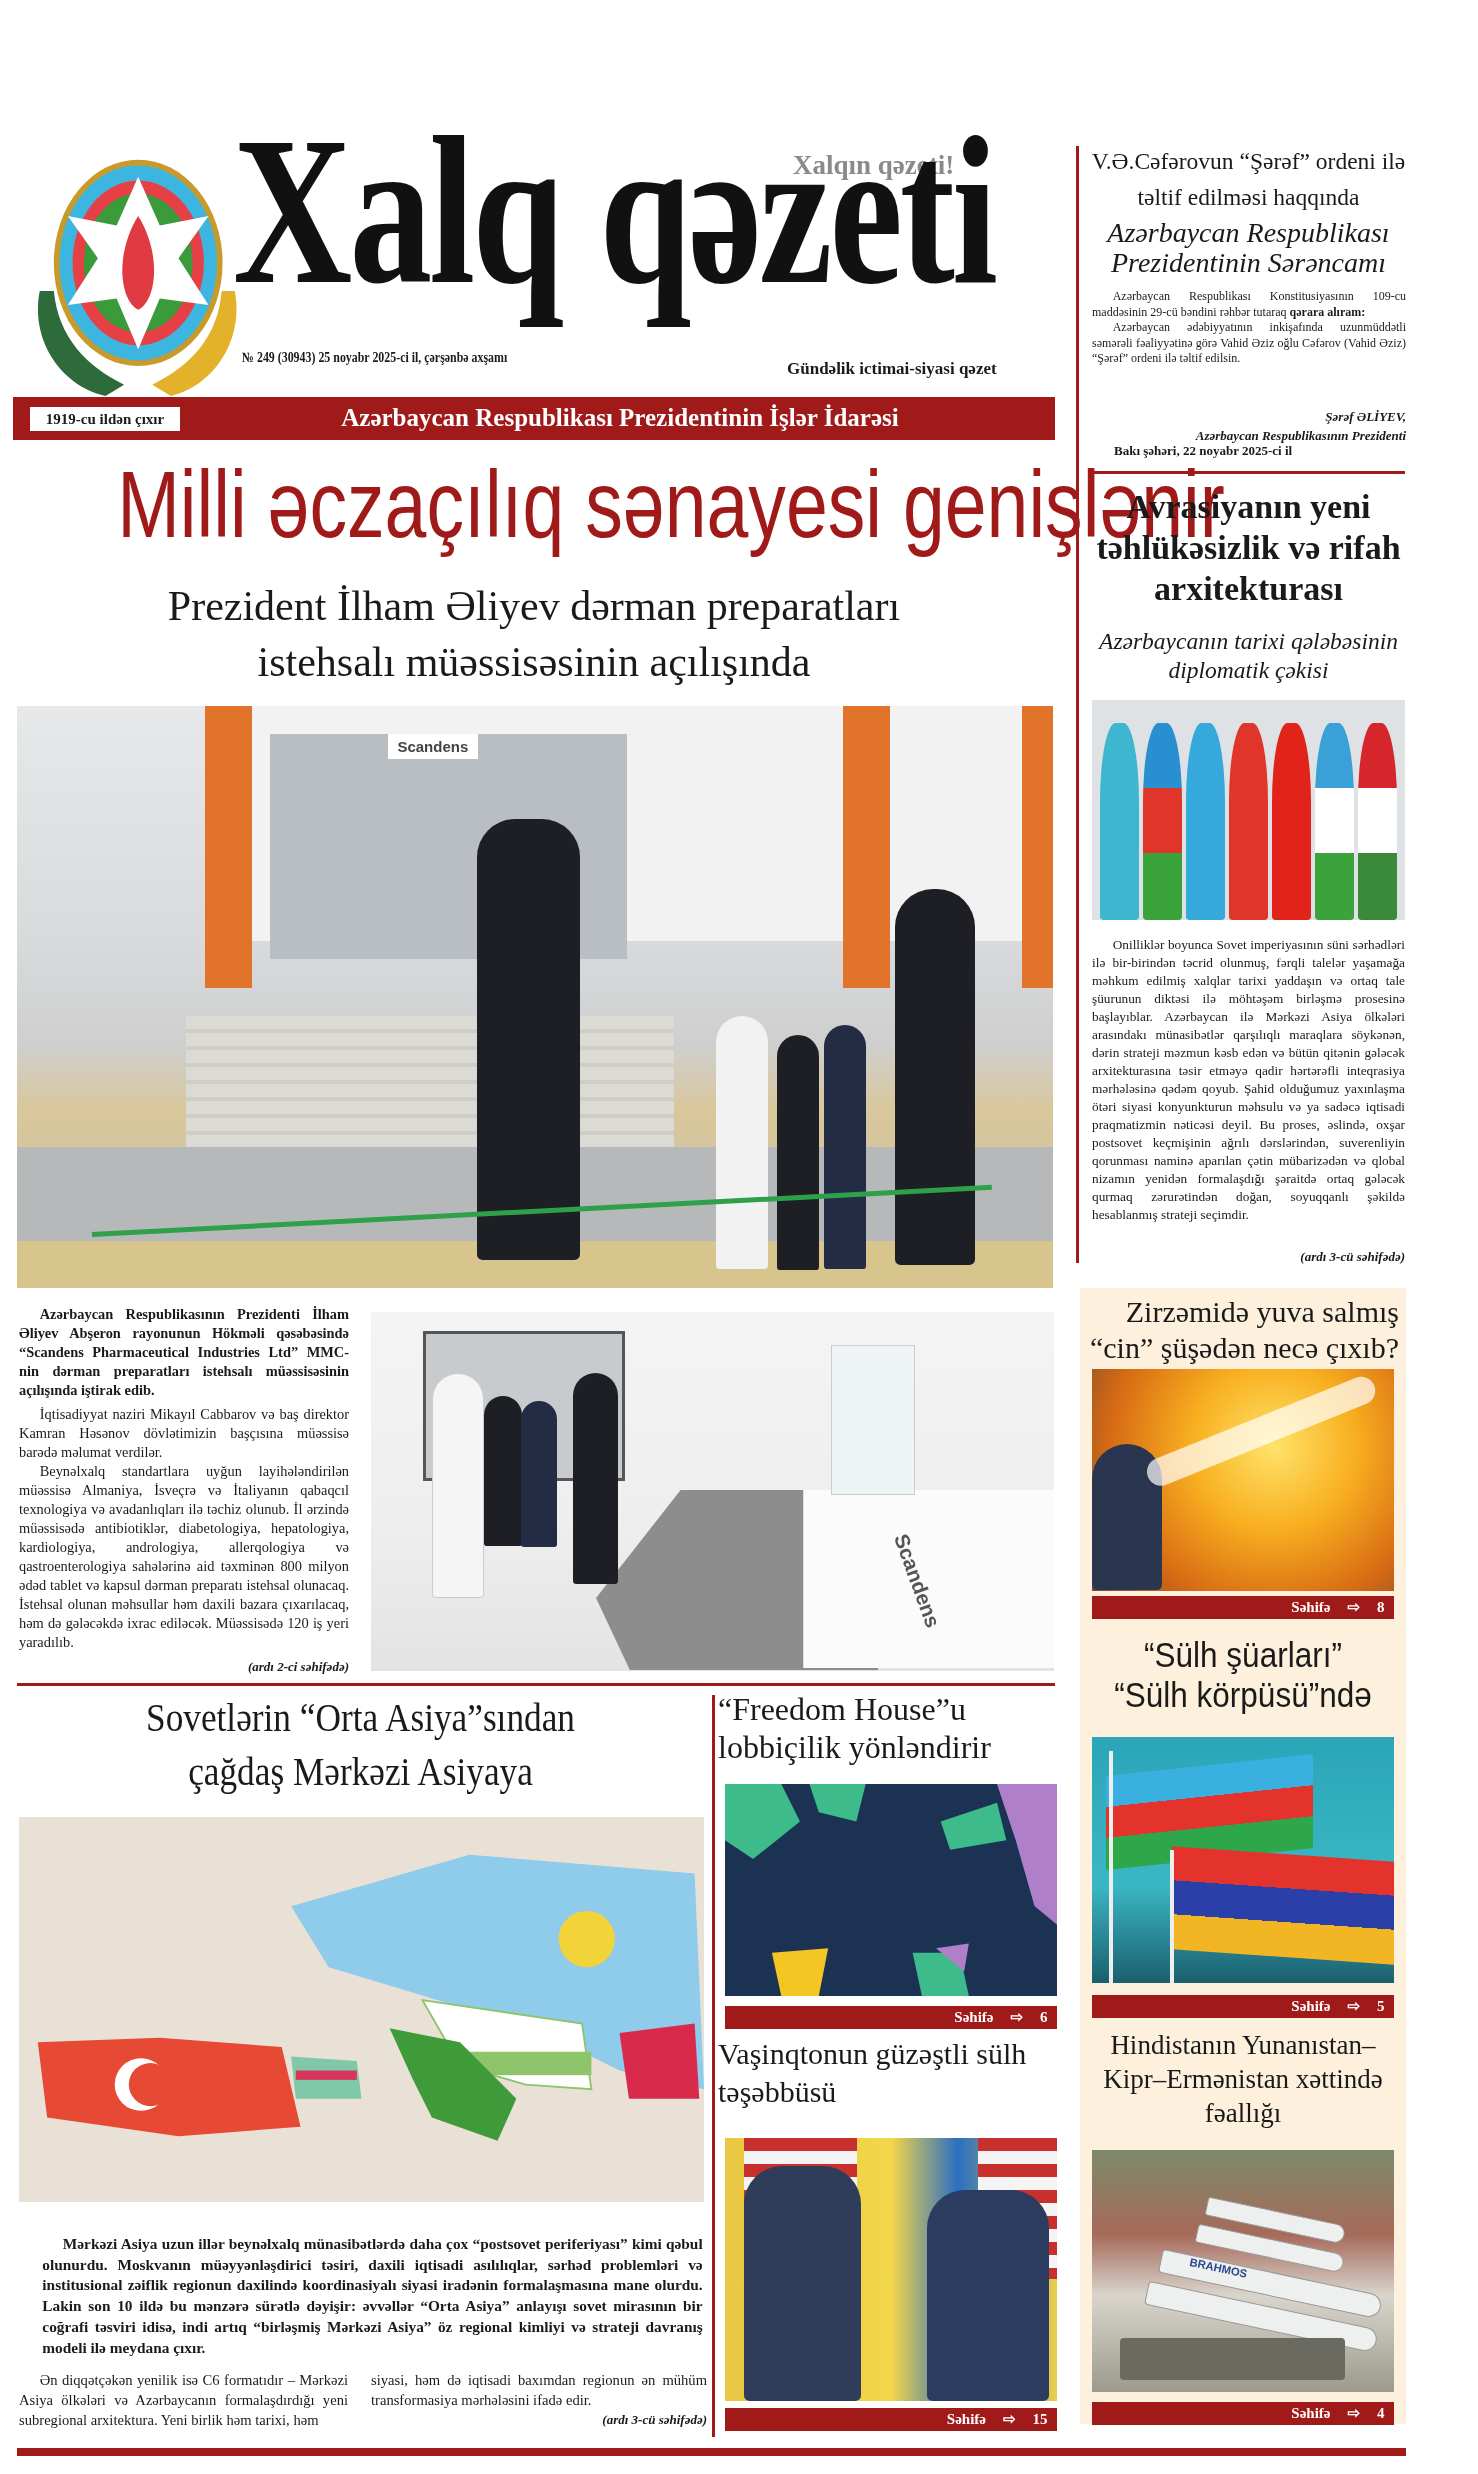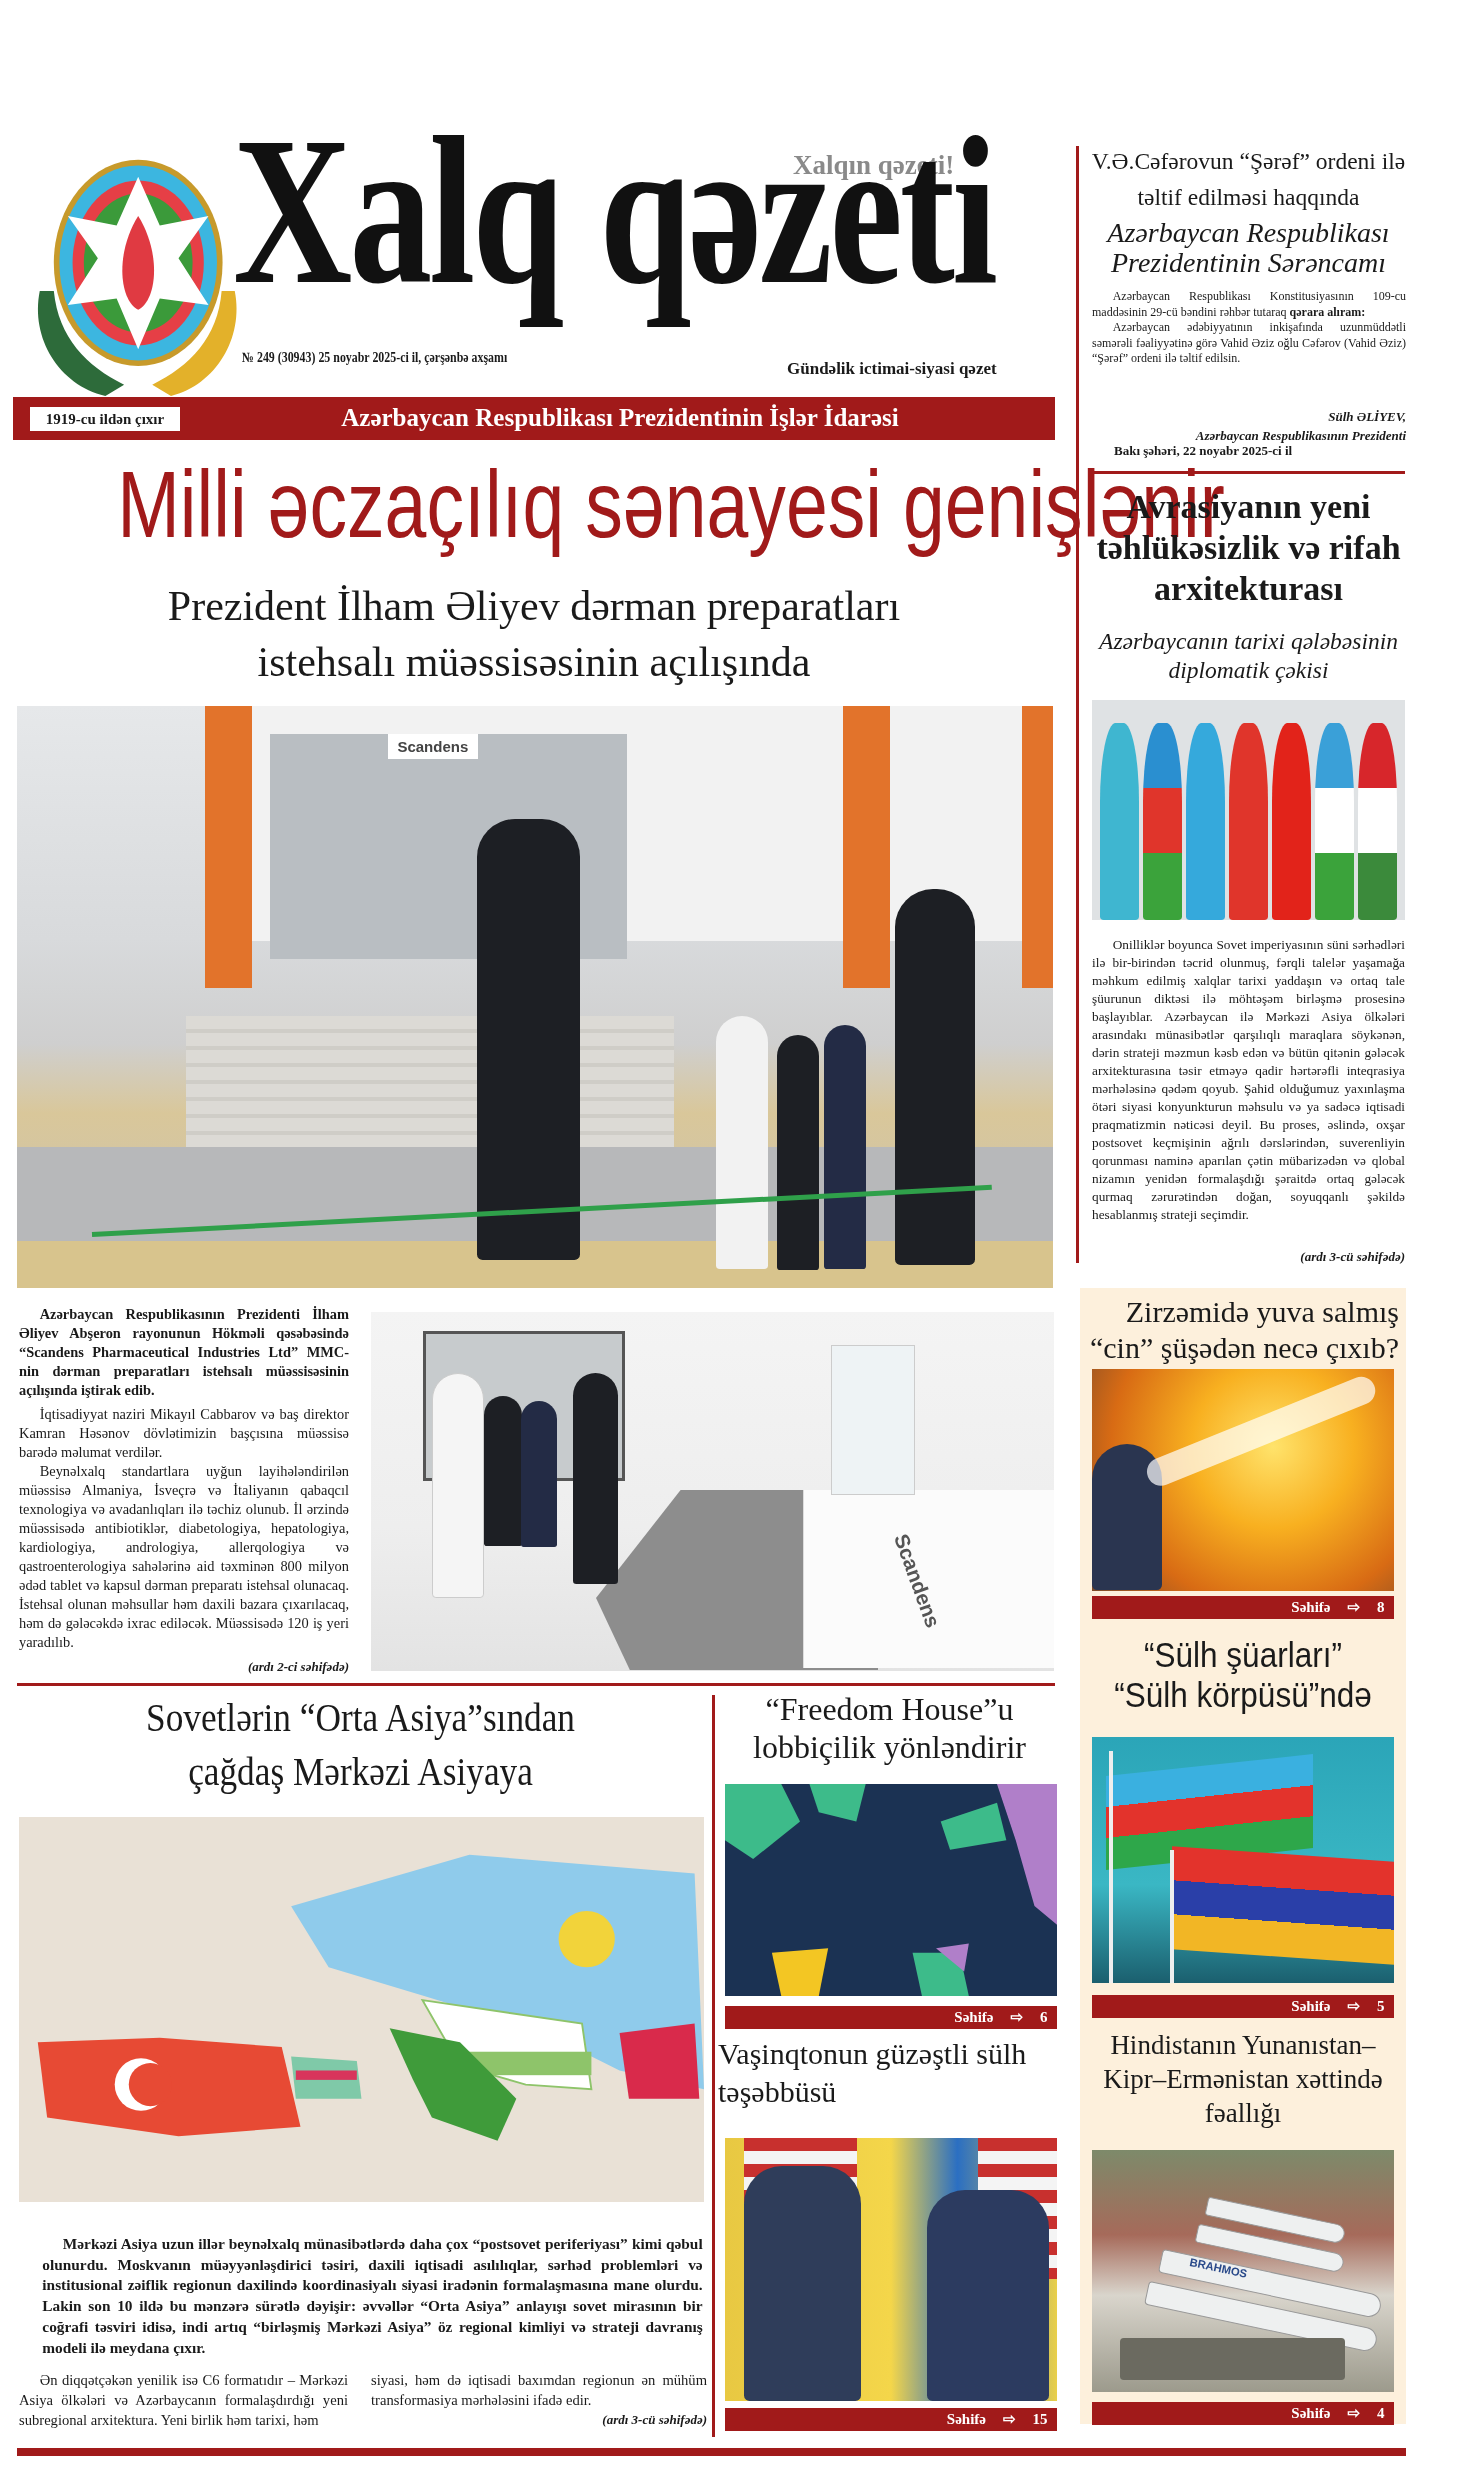"Sülh ƏLİYEV," div { text: Sülh -> Şərəf }
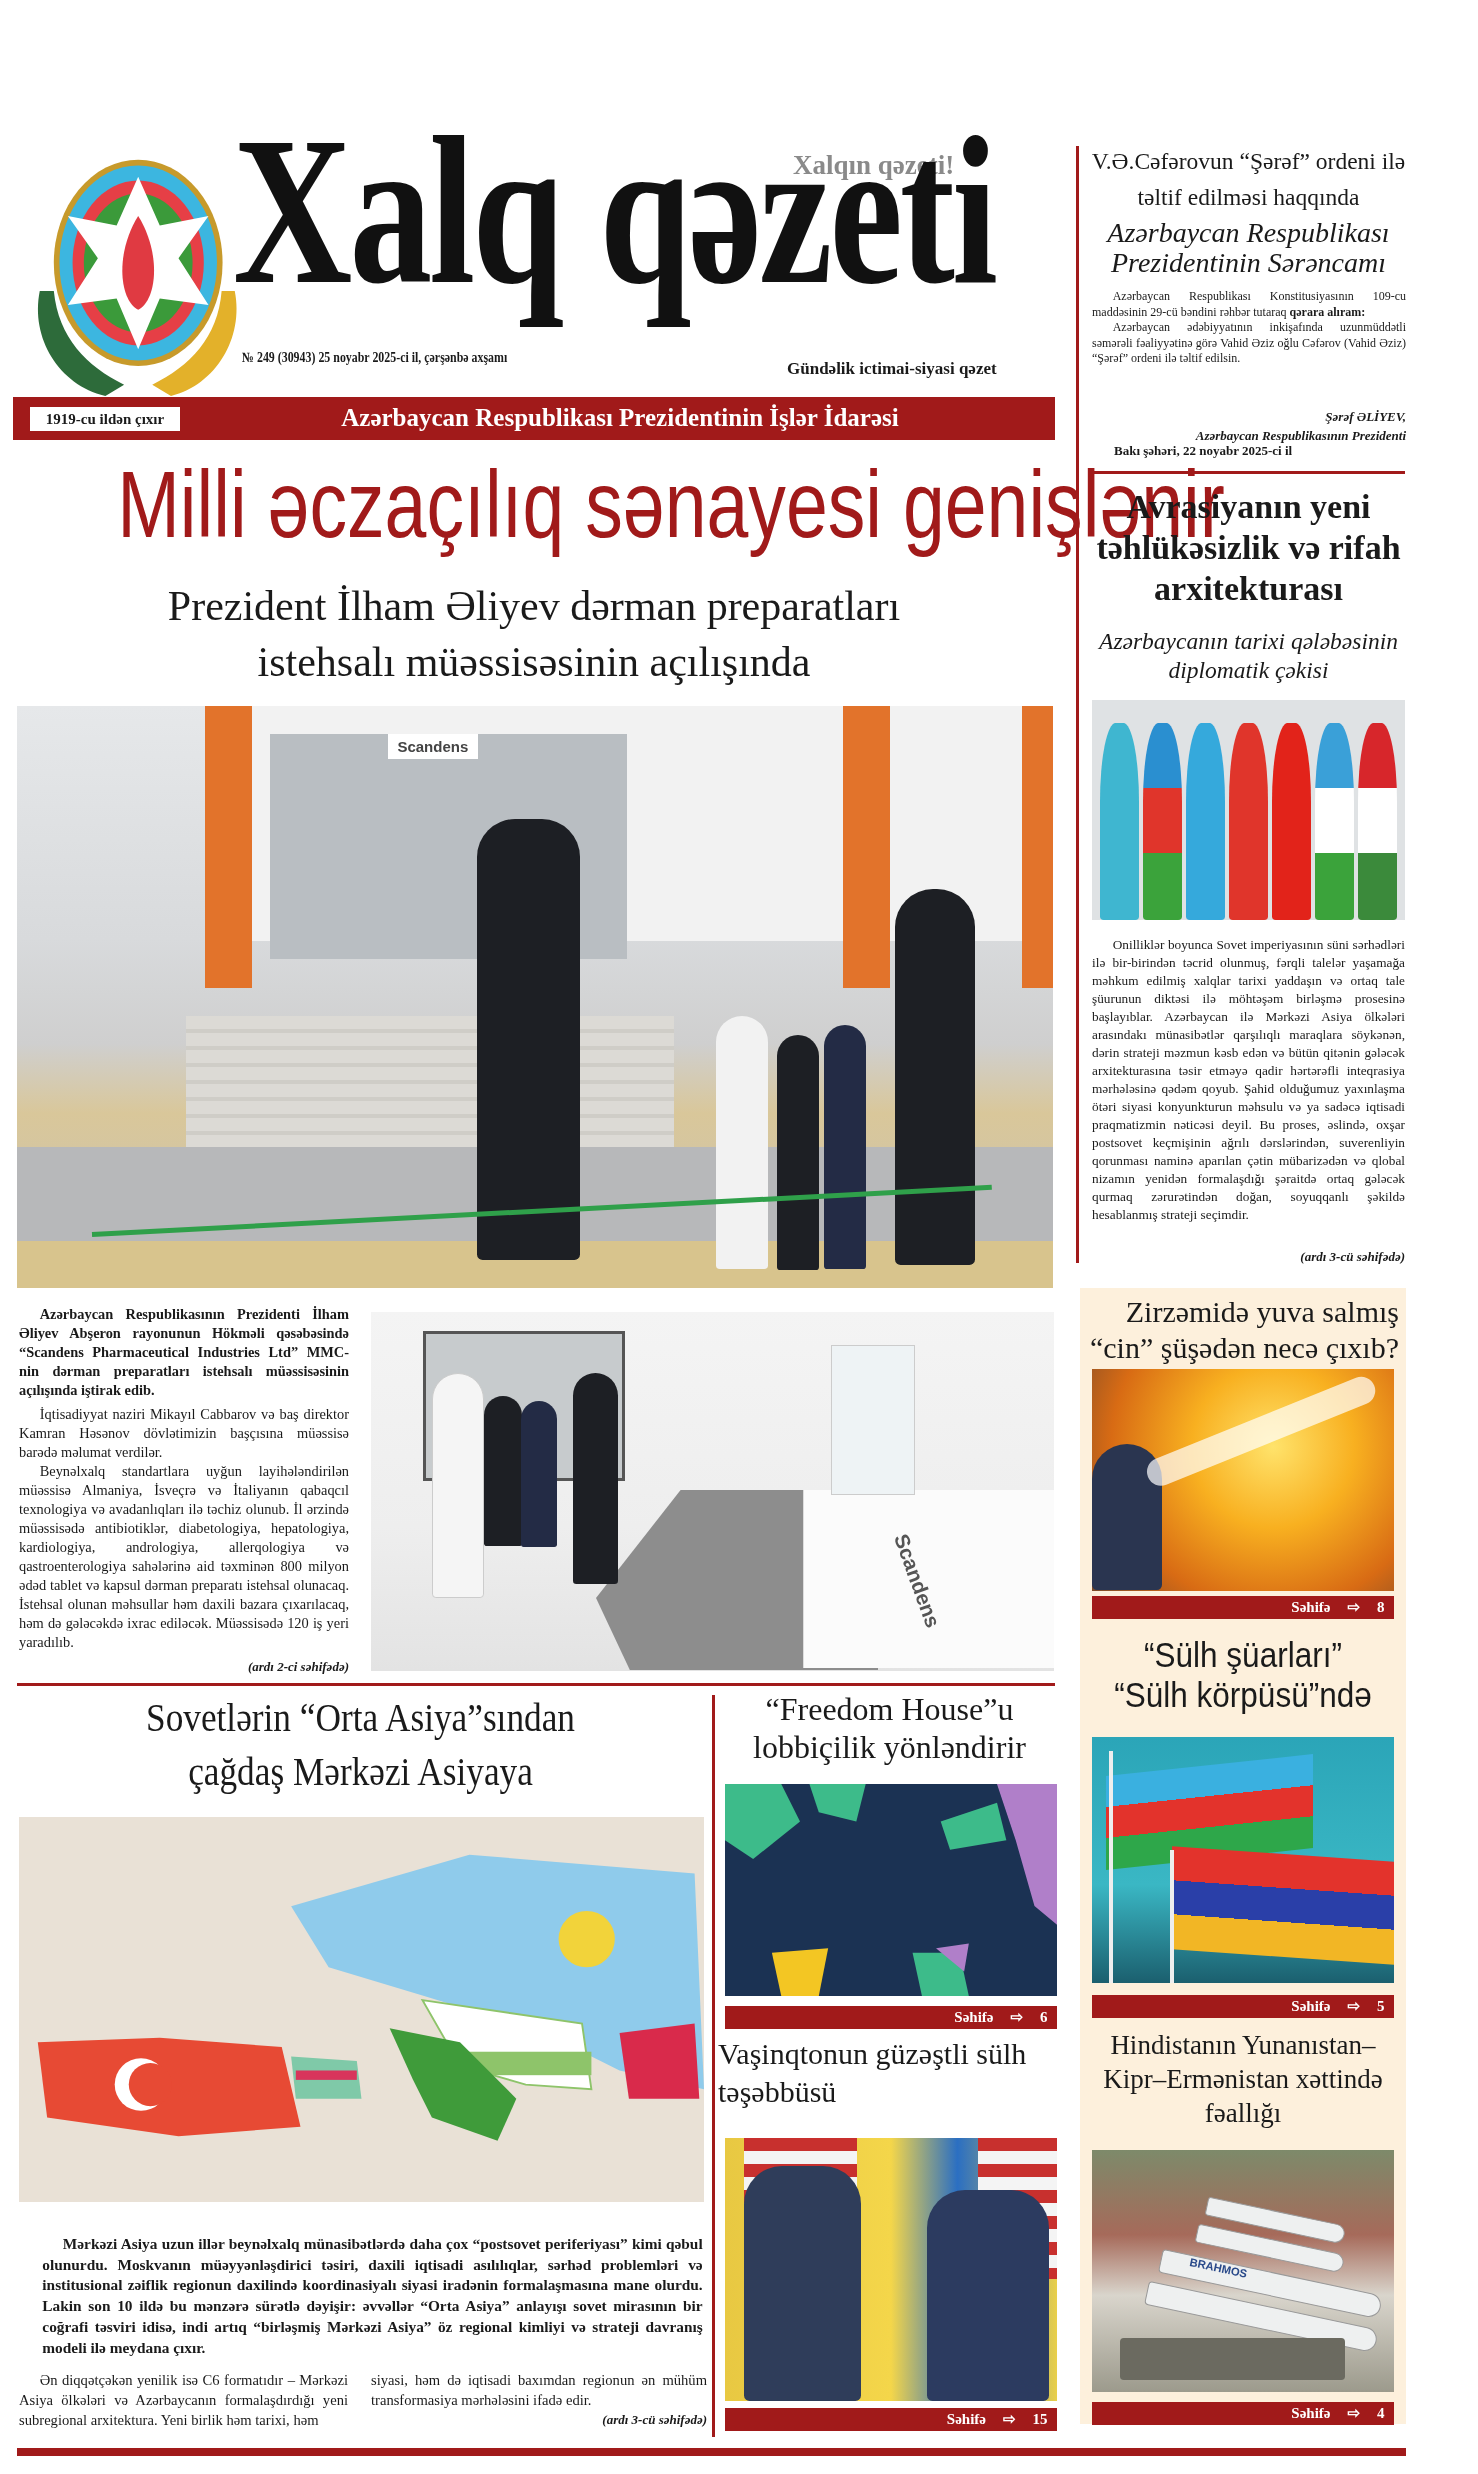"“Freedom House”u lobbiçilik yönləndirir" .fh-title { text-align: center -> left }
